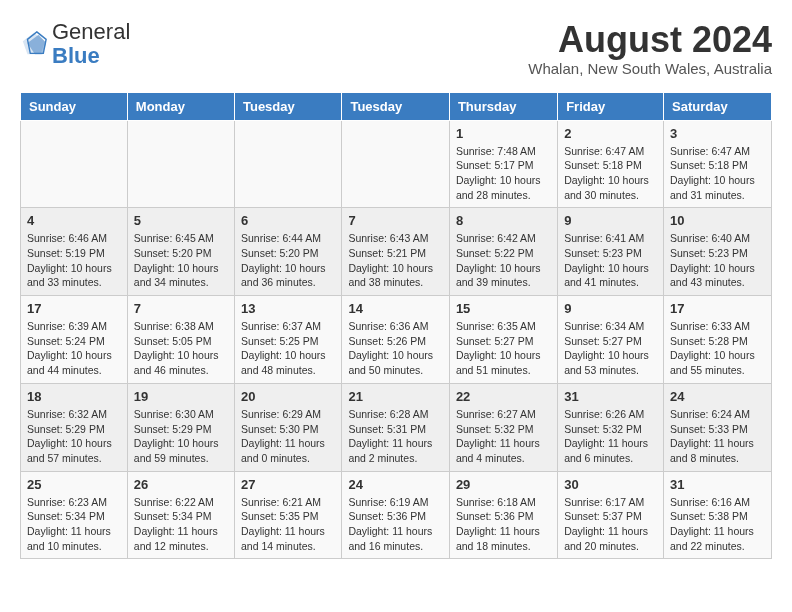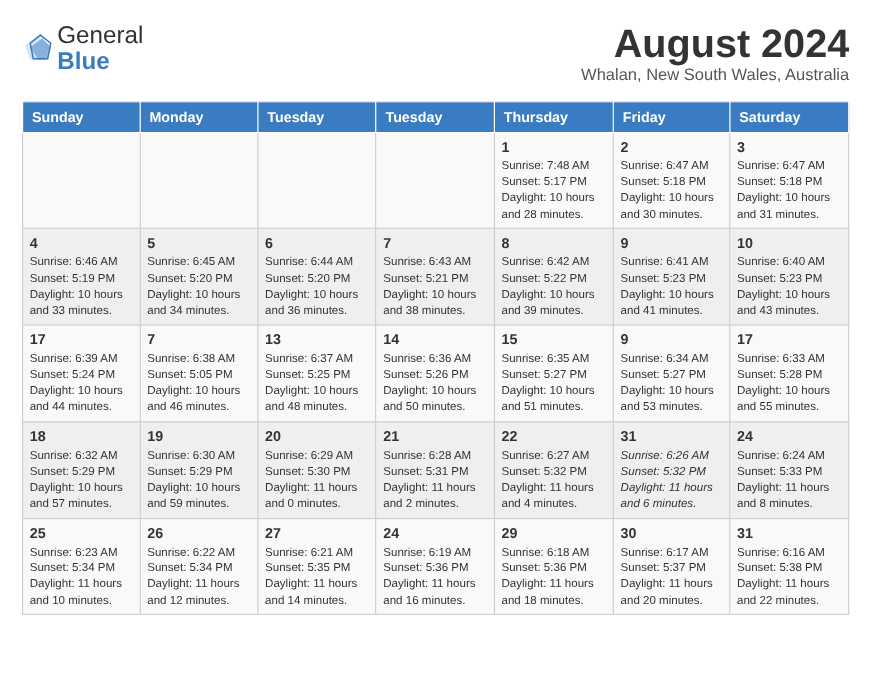"Sunrise: 6:26 AM" div.cell-content { font-style: italic -> none }
